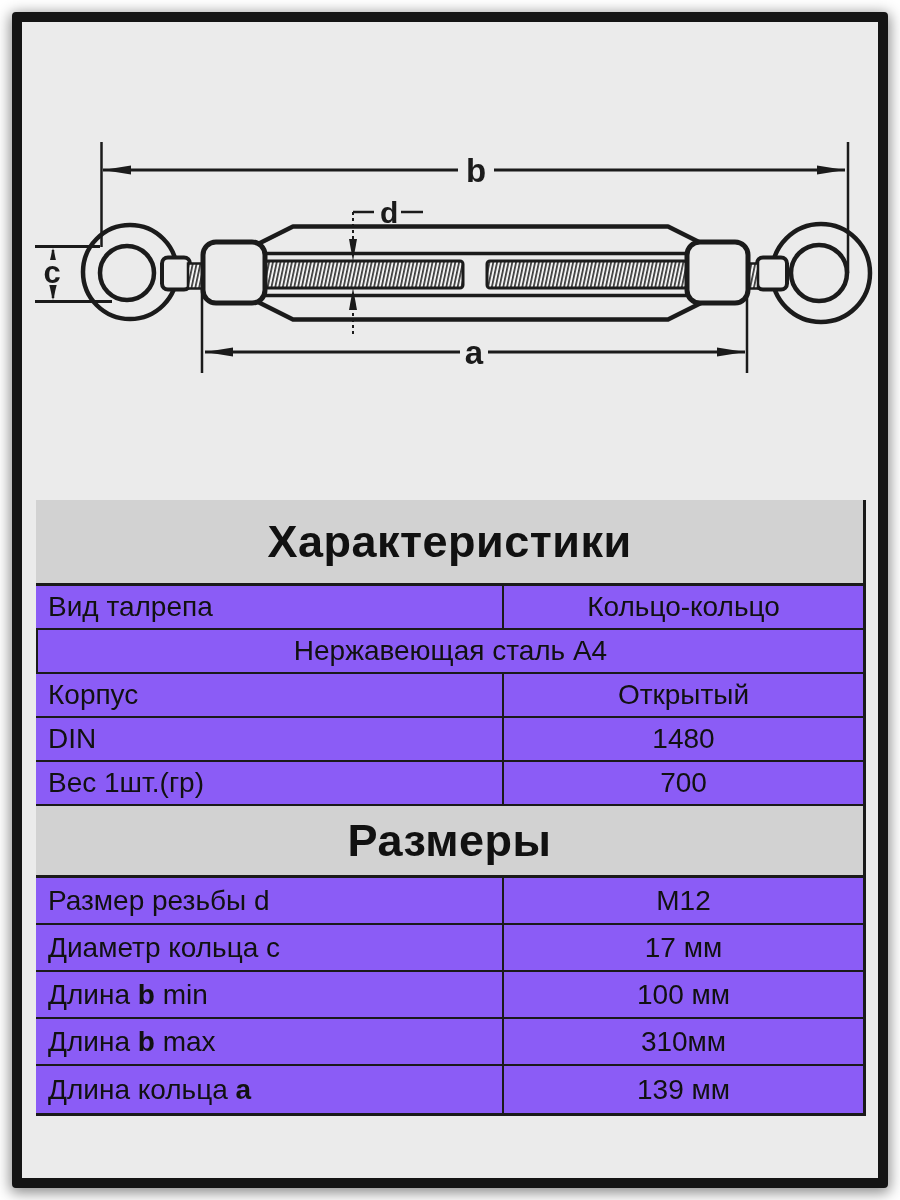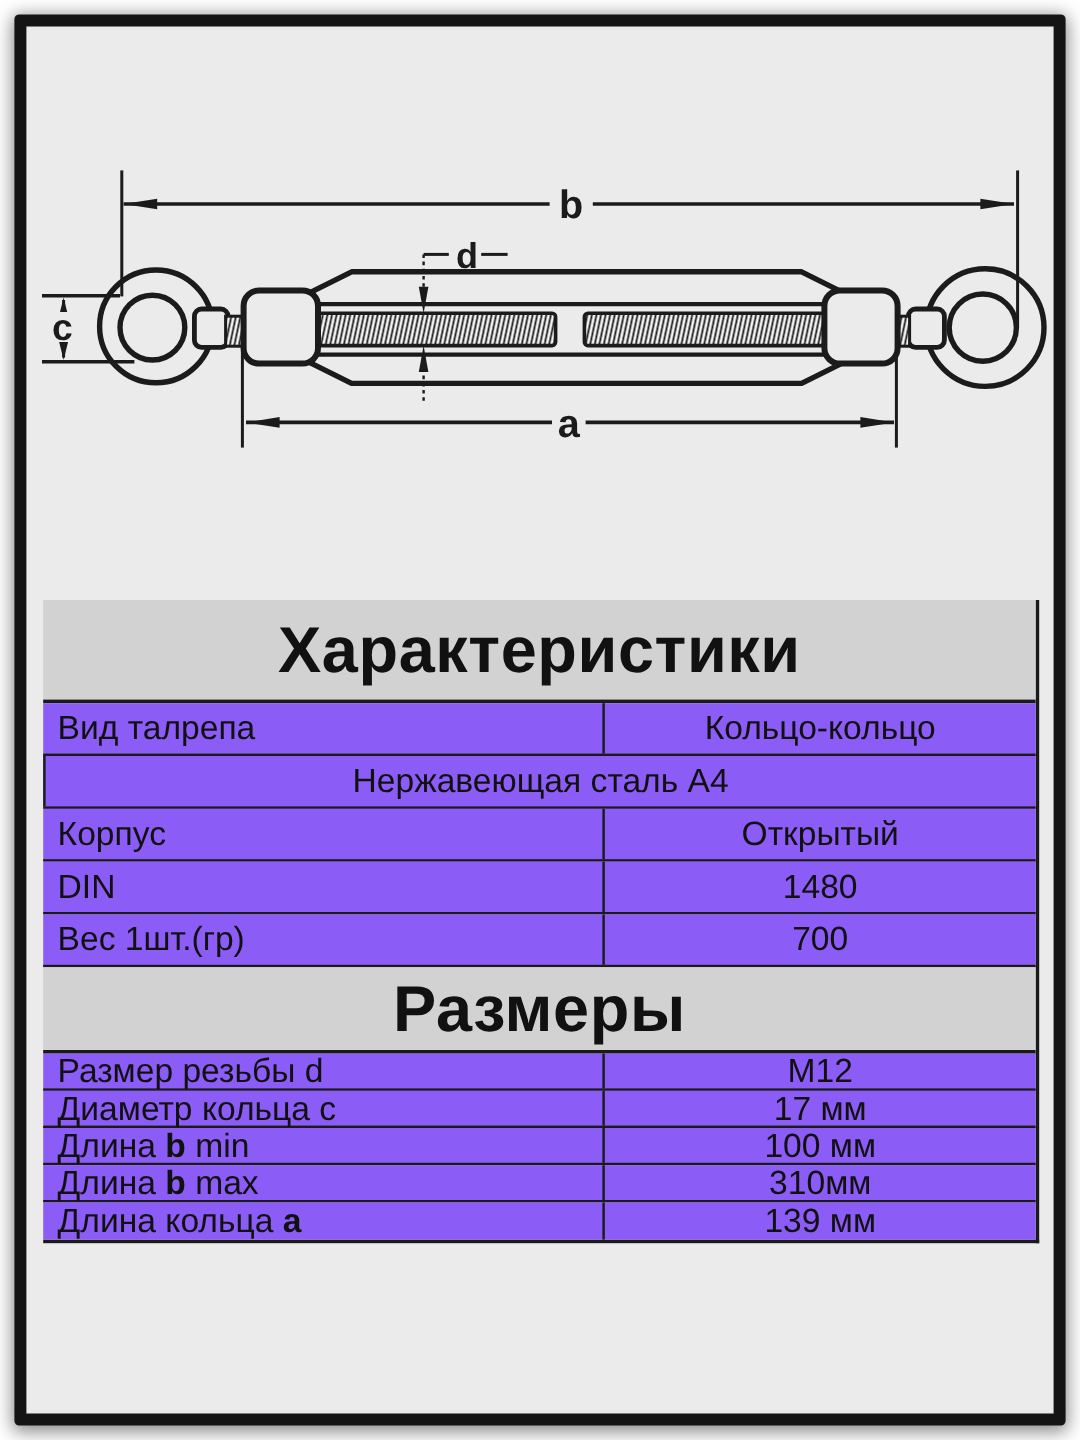"Характеристики" .sec-header { font-size: 54px -> 45px }
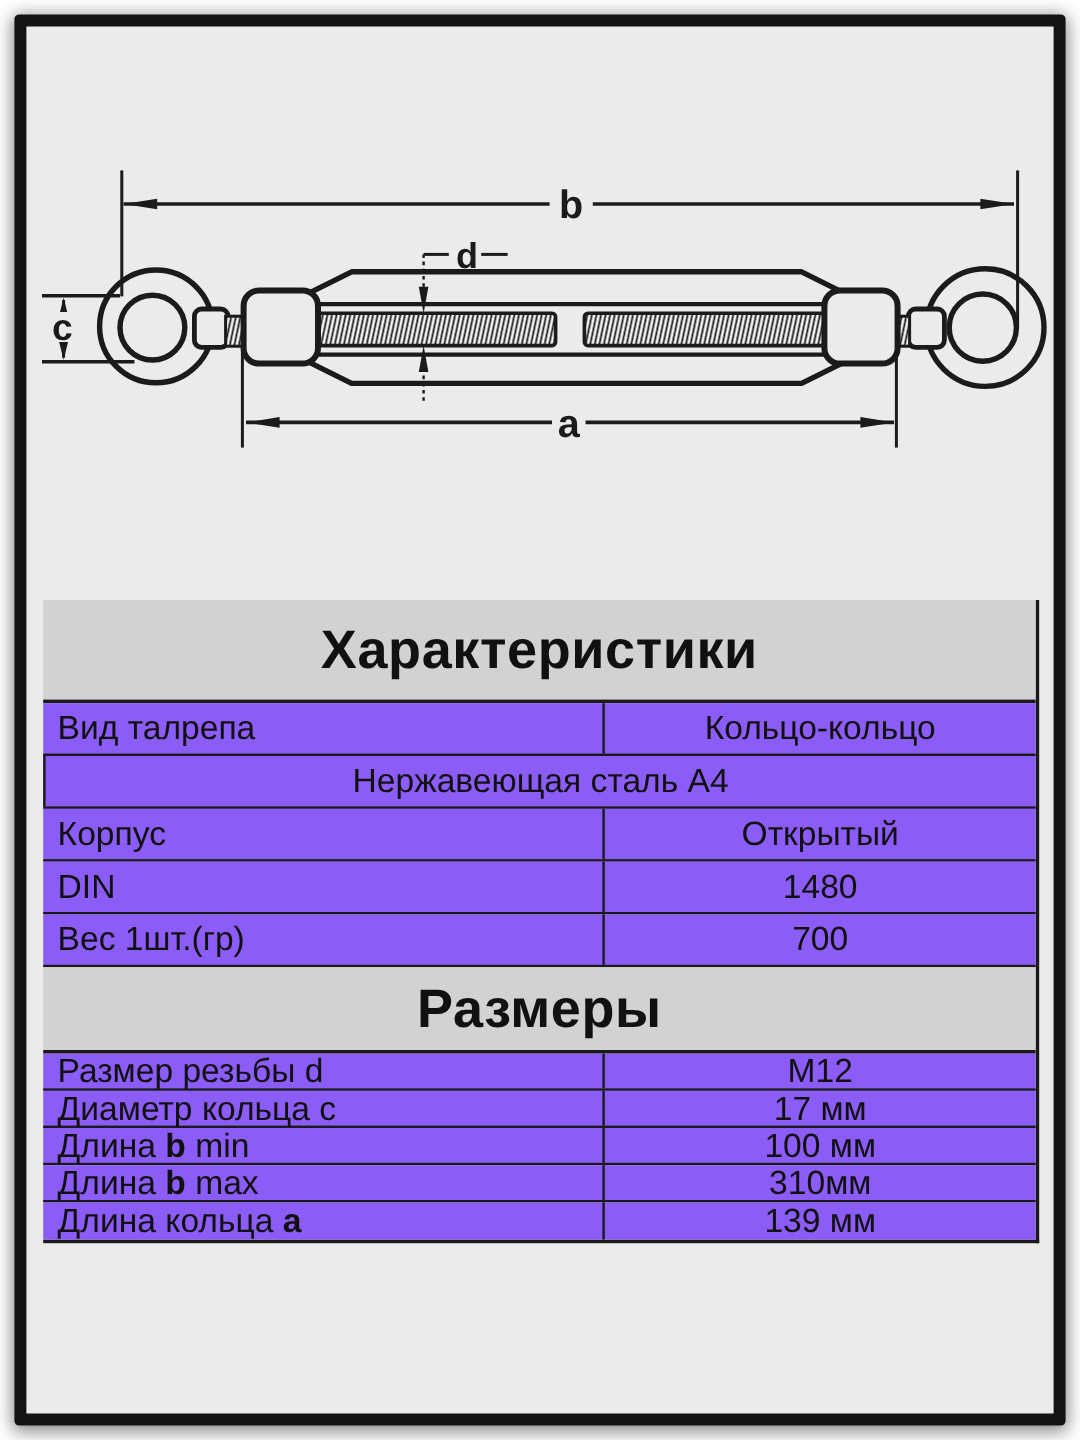"Размер резьбы d" .sec2 .row { height: 31px -> 47px }
